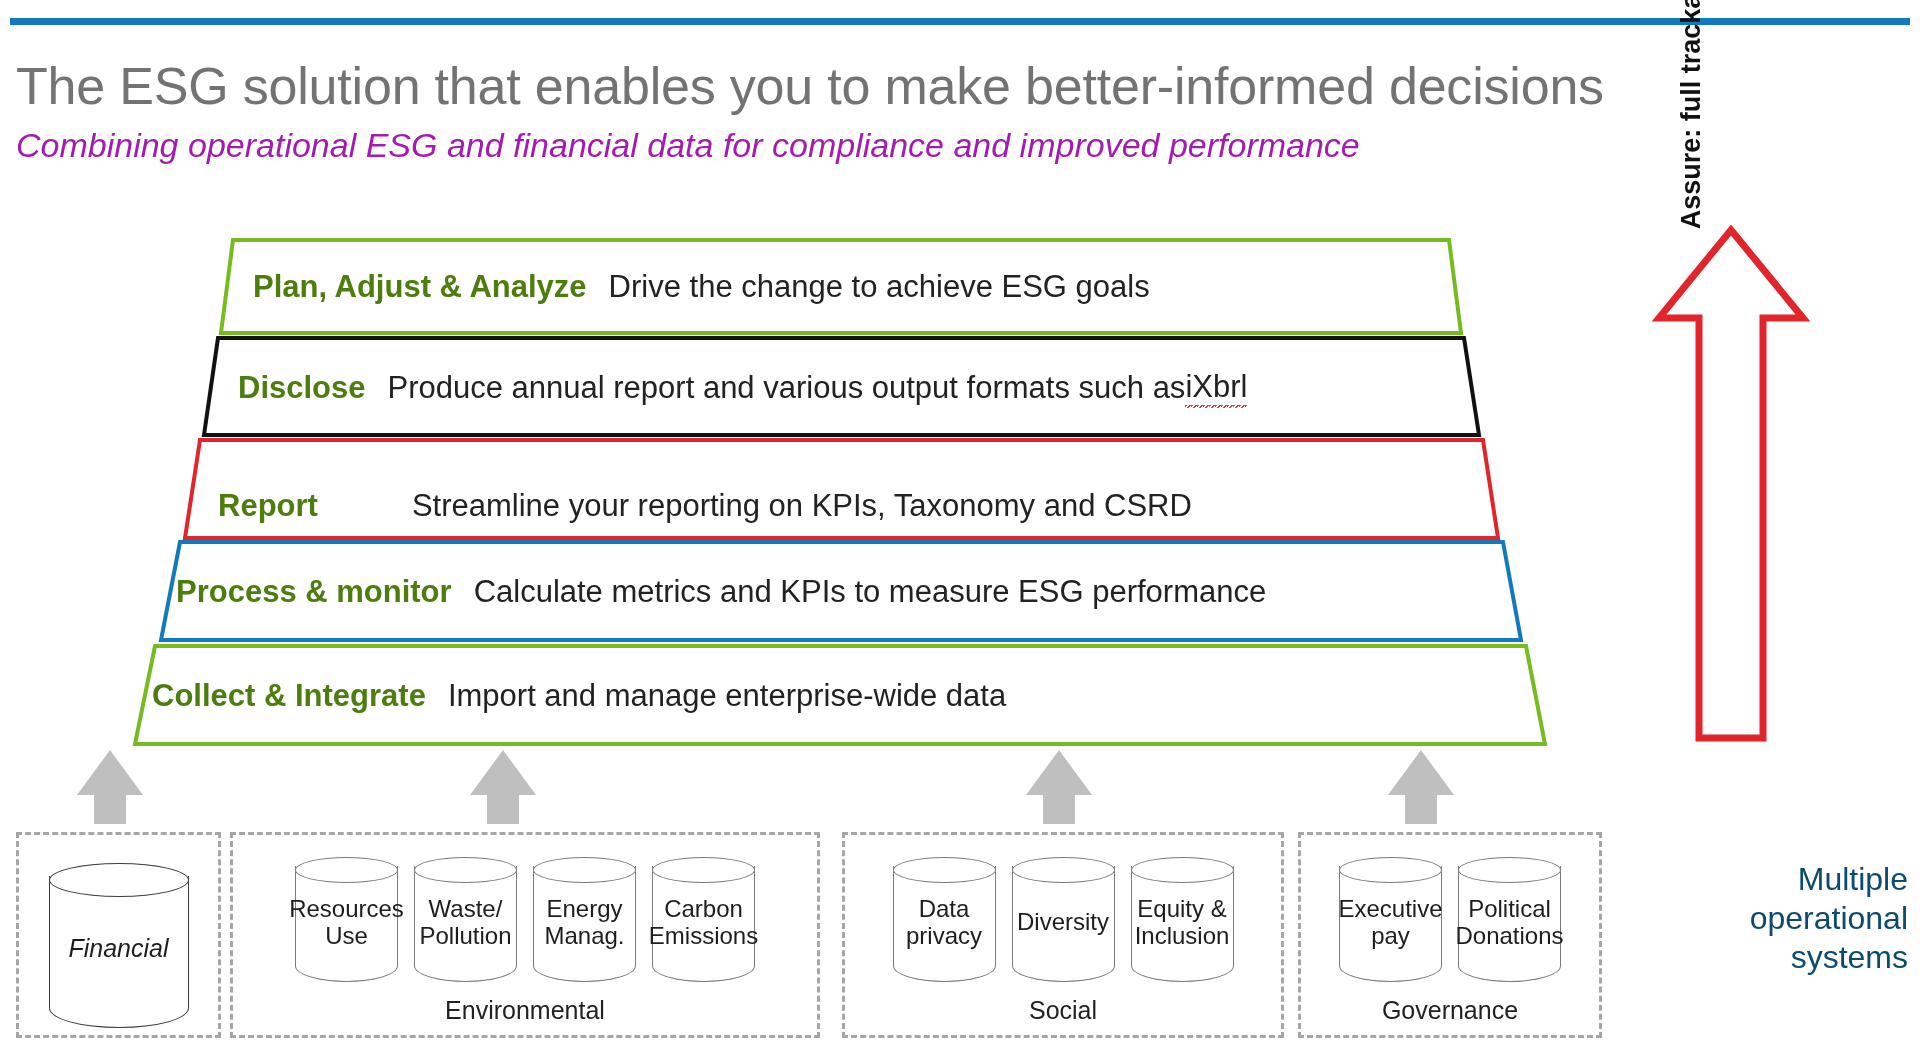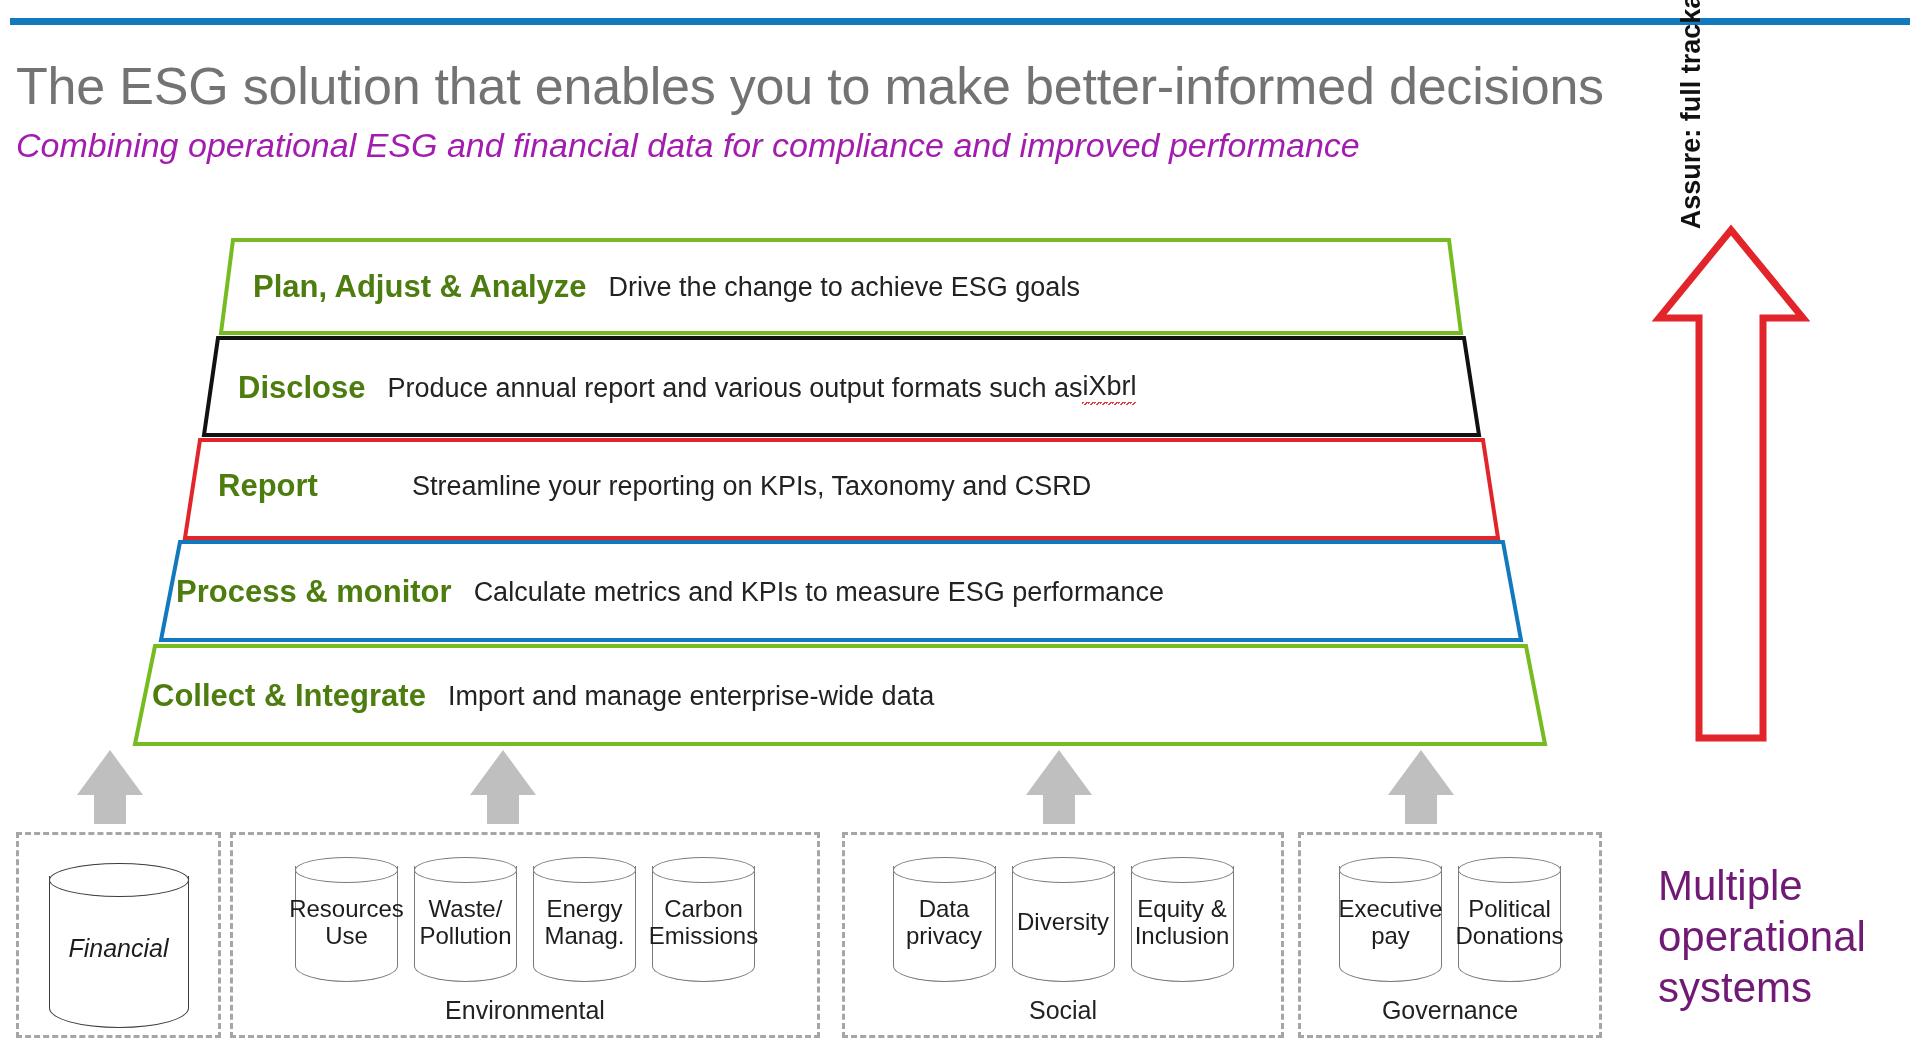"Drive the change to achieve" .f-desc { font-size: 27px -> 31px }
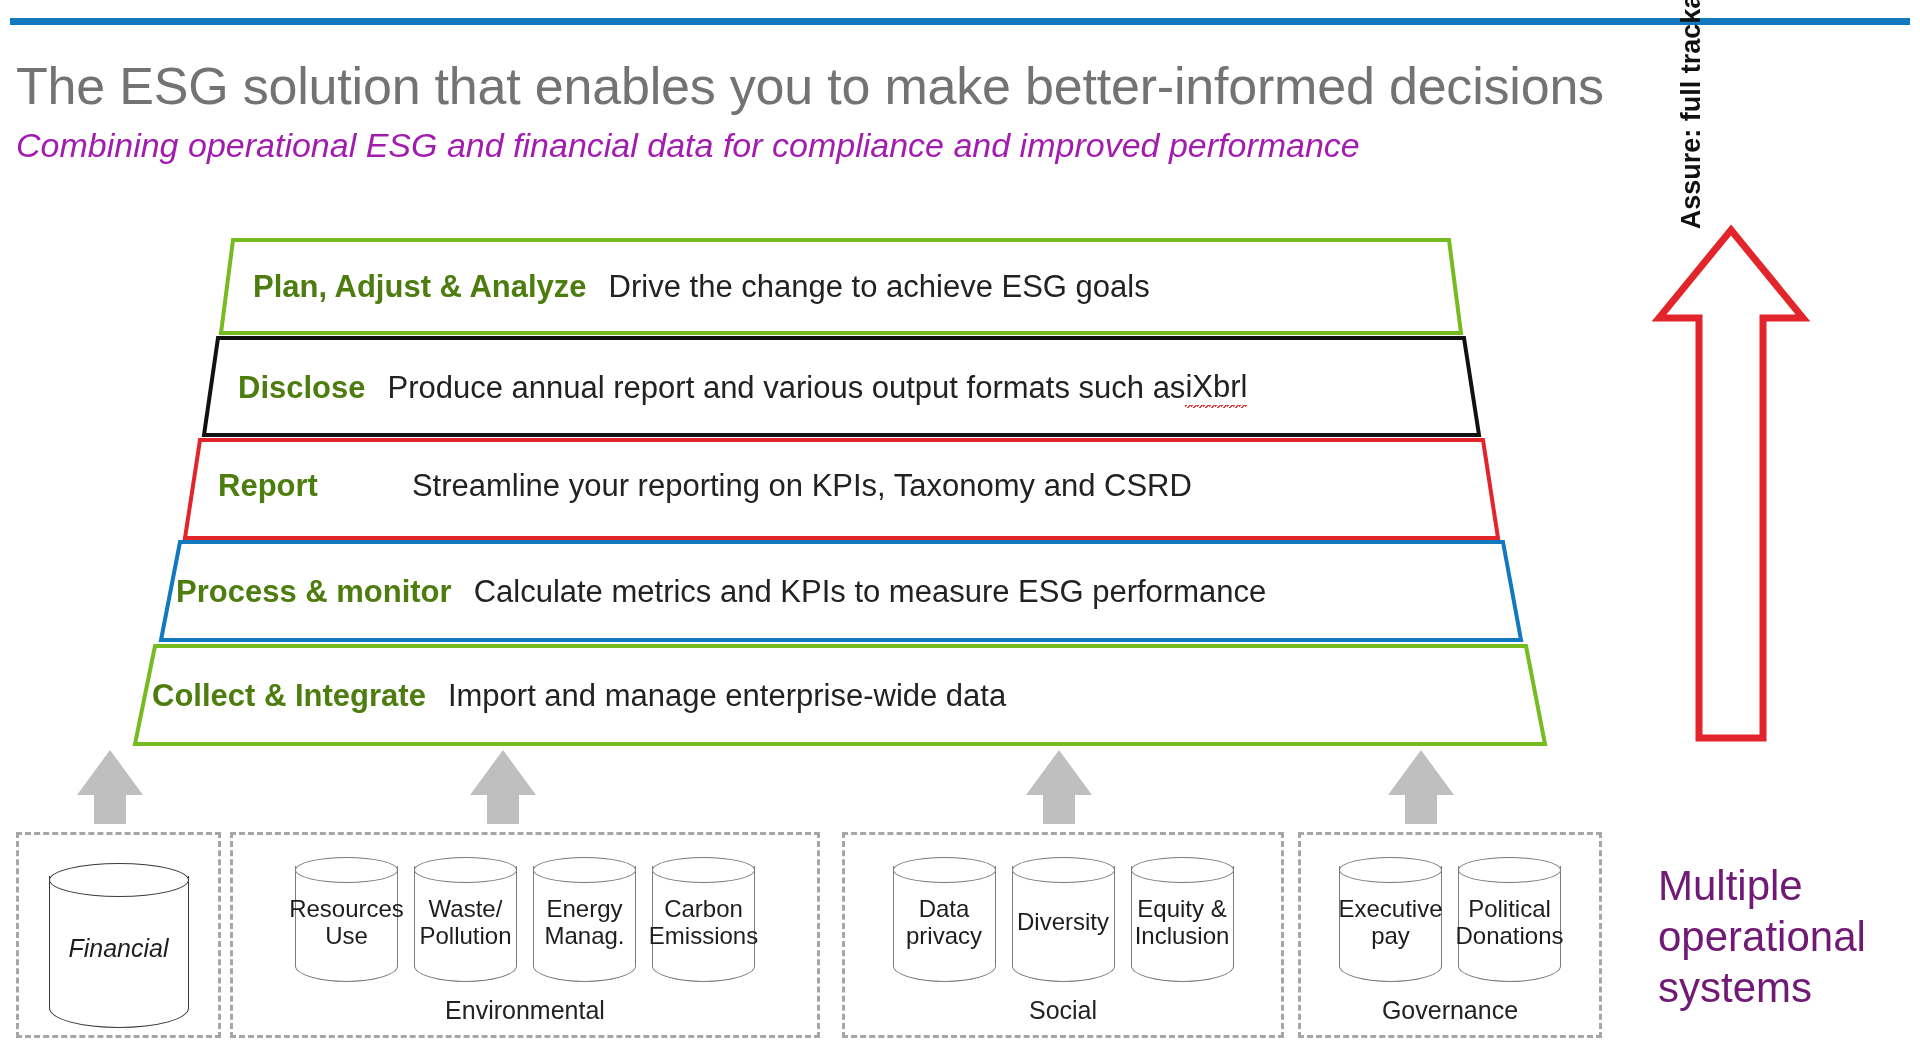"Report" div.funnel-row-label { top: 460px -> 480px }
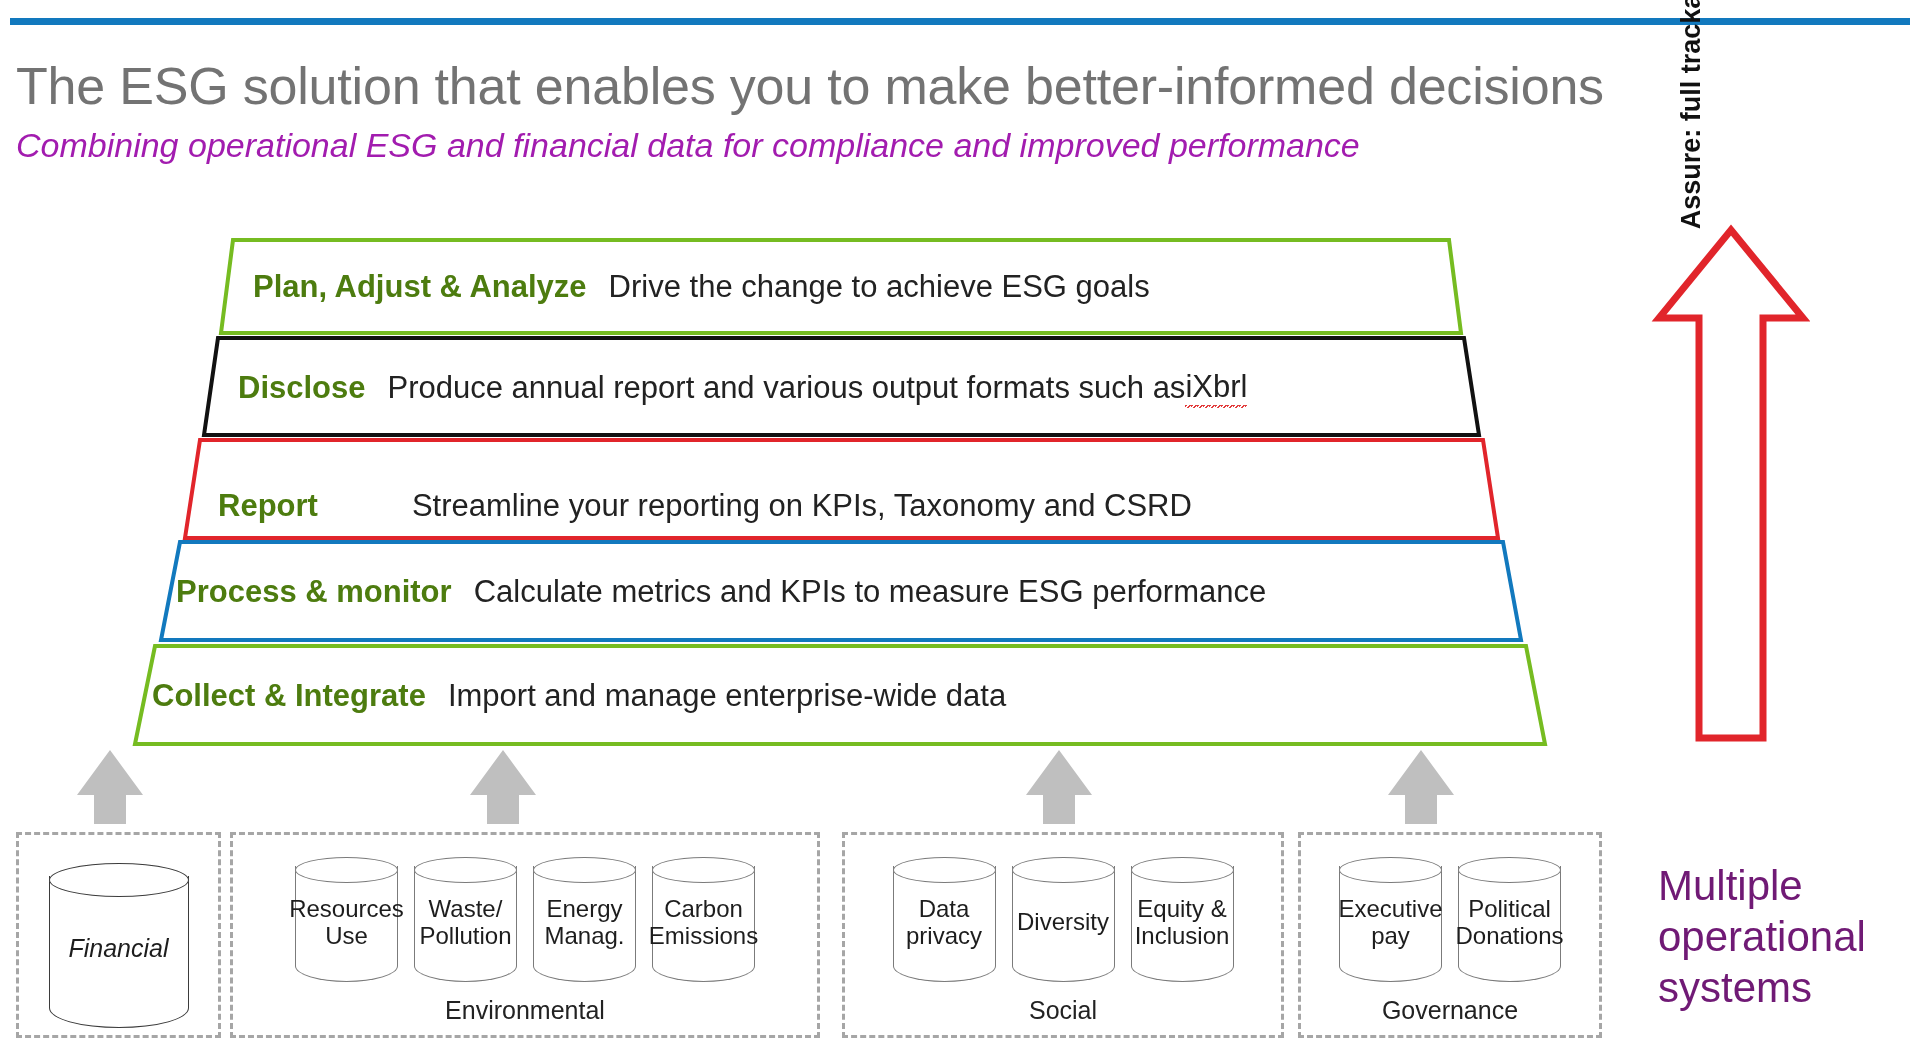"Multiple" .multi-caption { color: #701a75 -> #0c4a6e; font-size: 42px -> 32px; text-align: left -> right }
